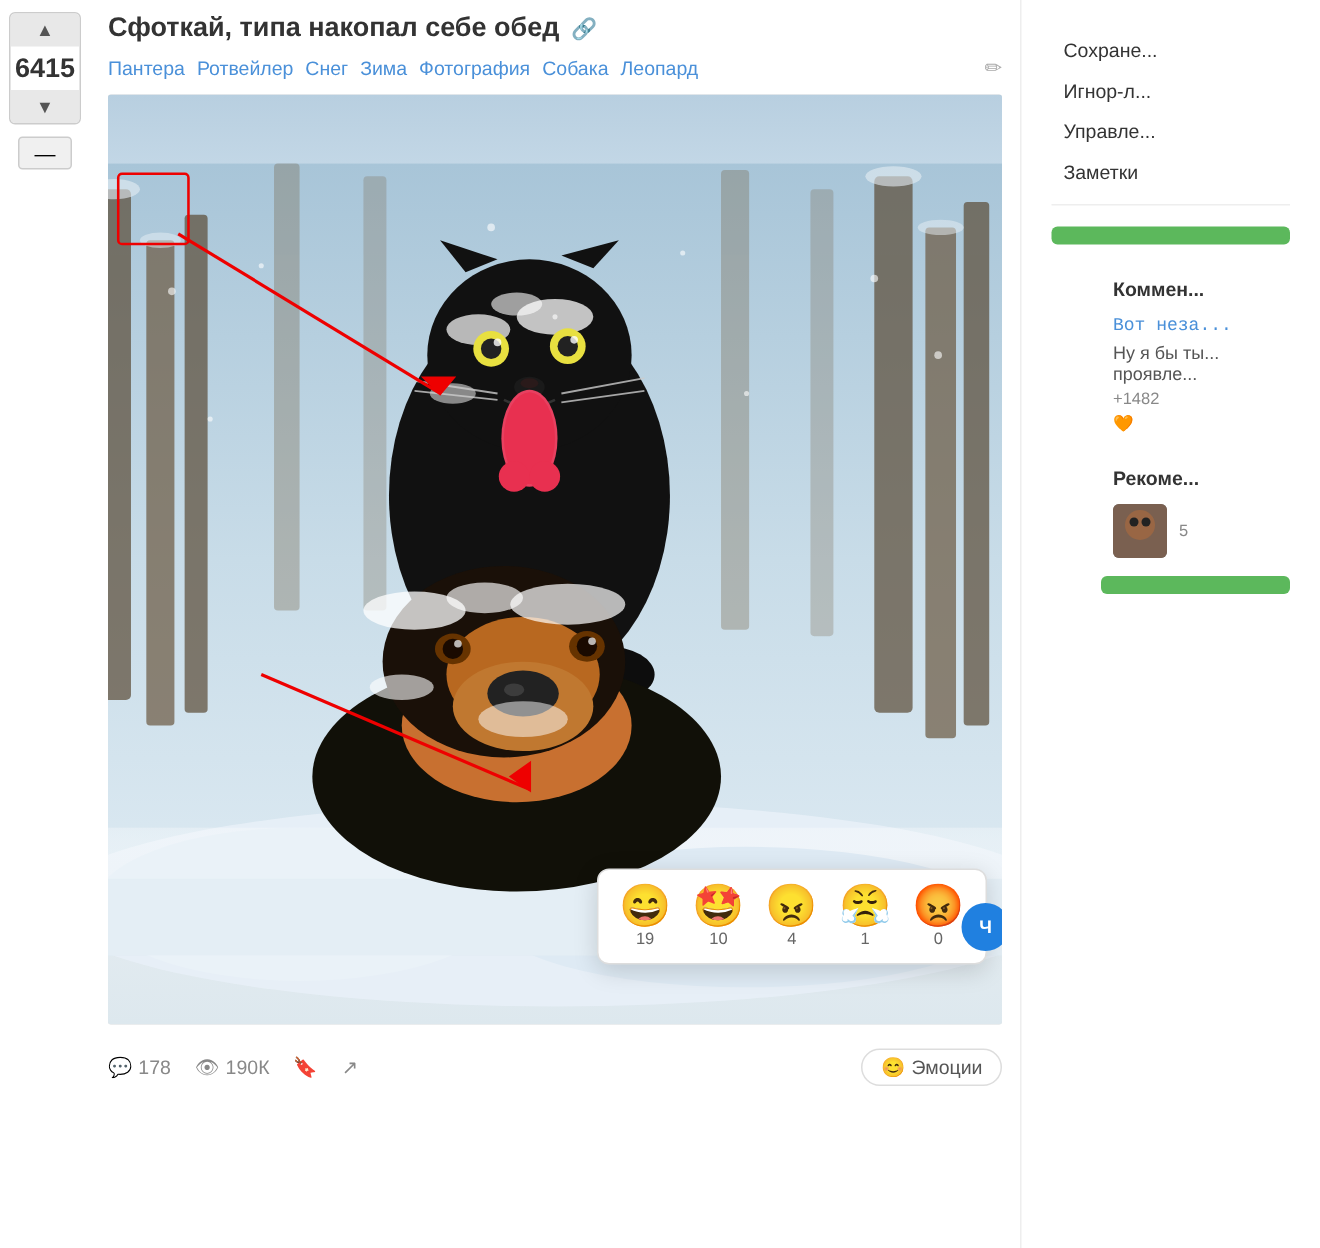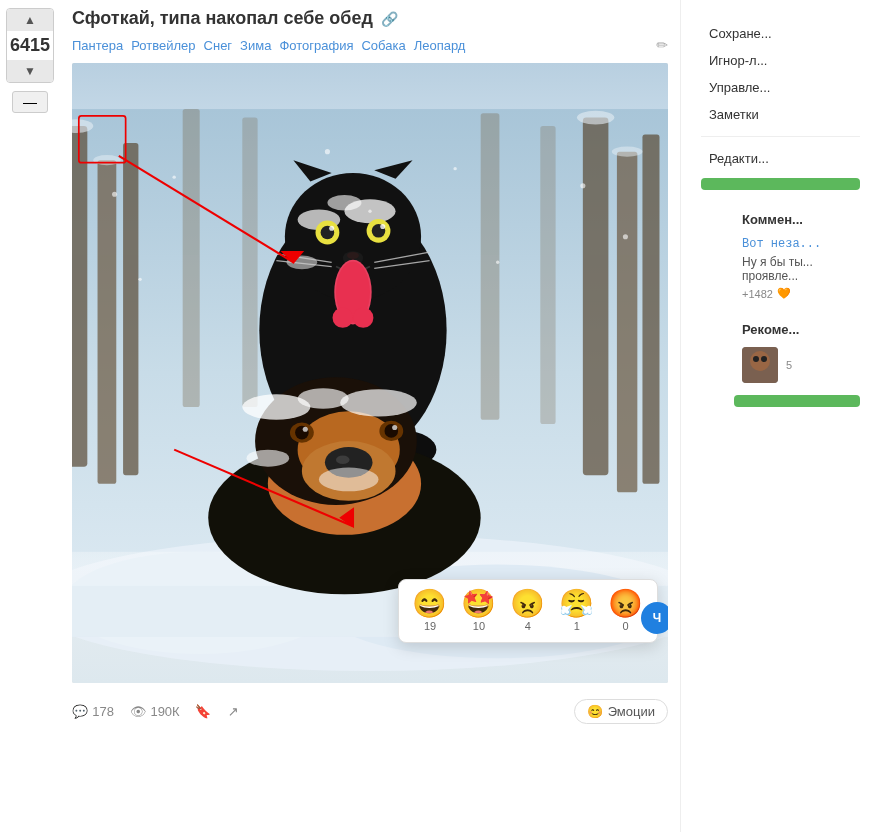"Редакти..." div.sidebar-item { html: <div>Редакти...</div> -> none }
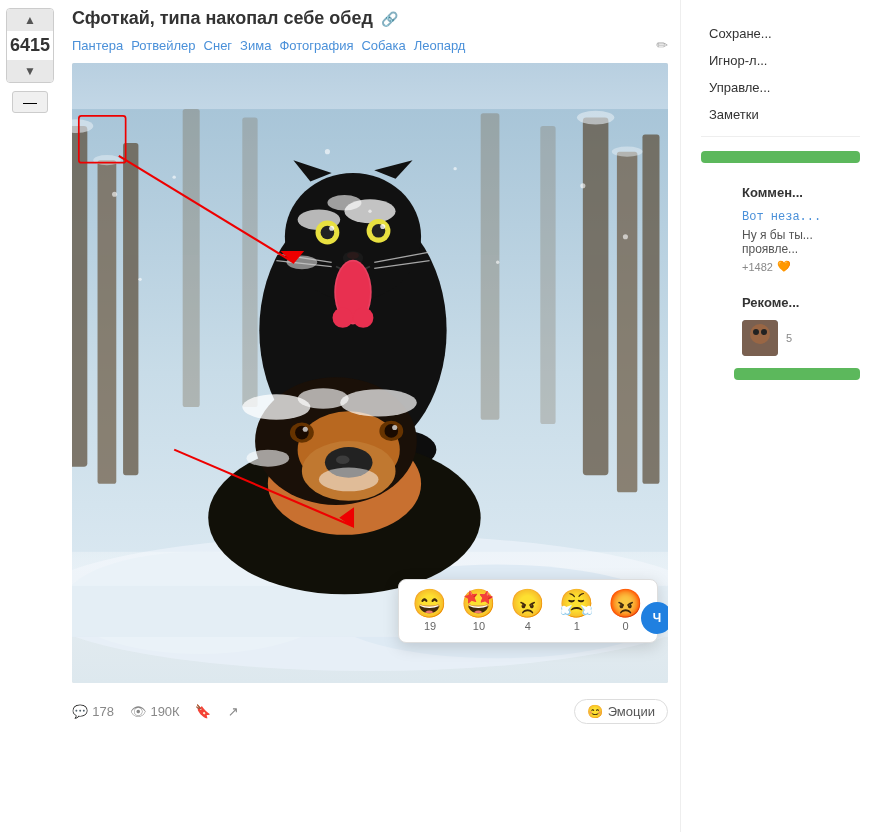"+1482" .comment-votes { align-items: flex-end -> flex-start; flex-direction: none -> column }
